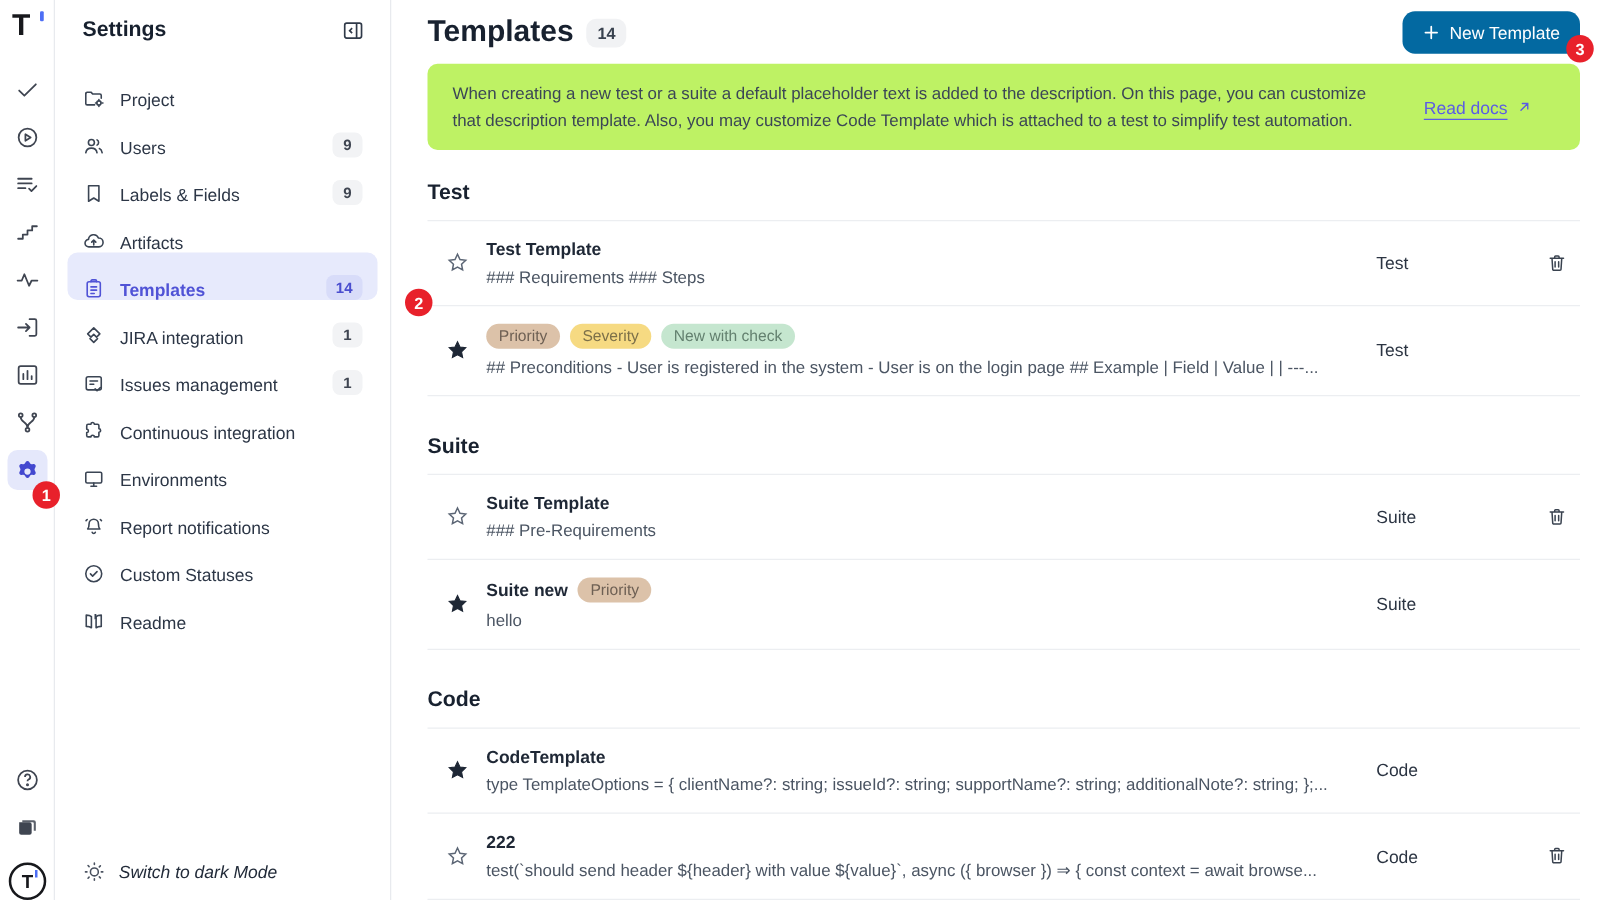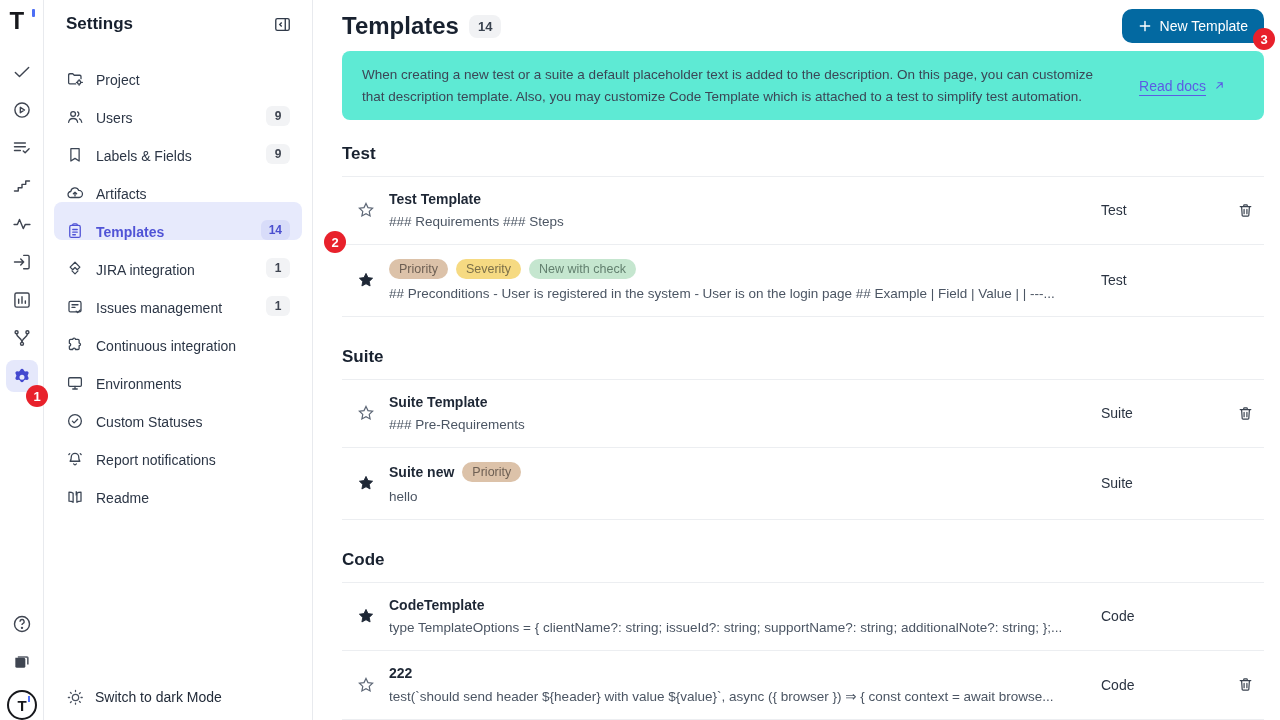"When creating a new test" .banner { background: #5eead4 -> #bef264 }
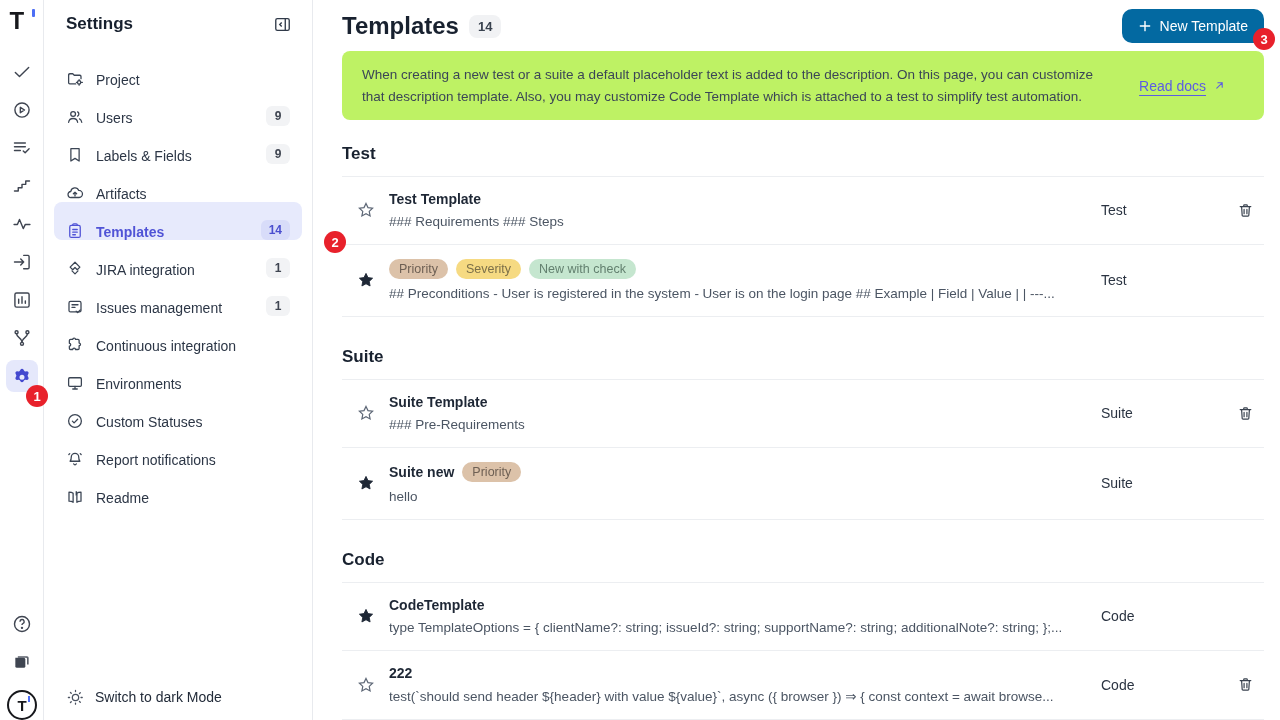"Custom Statuses" div.nav-item { order: before "Report notifications" -> after "Report notifications" }
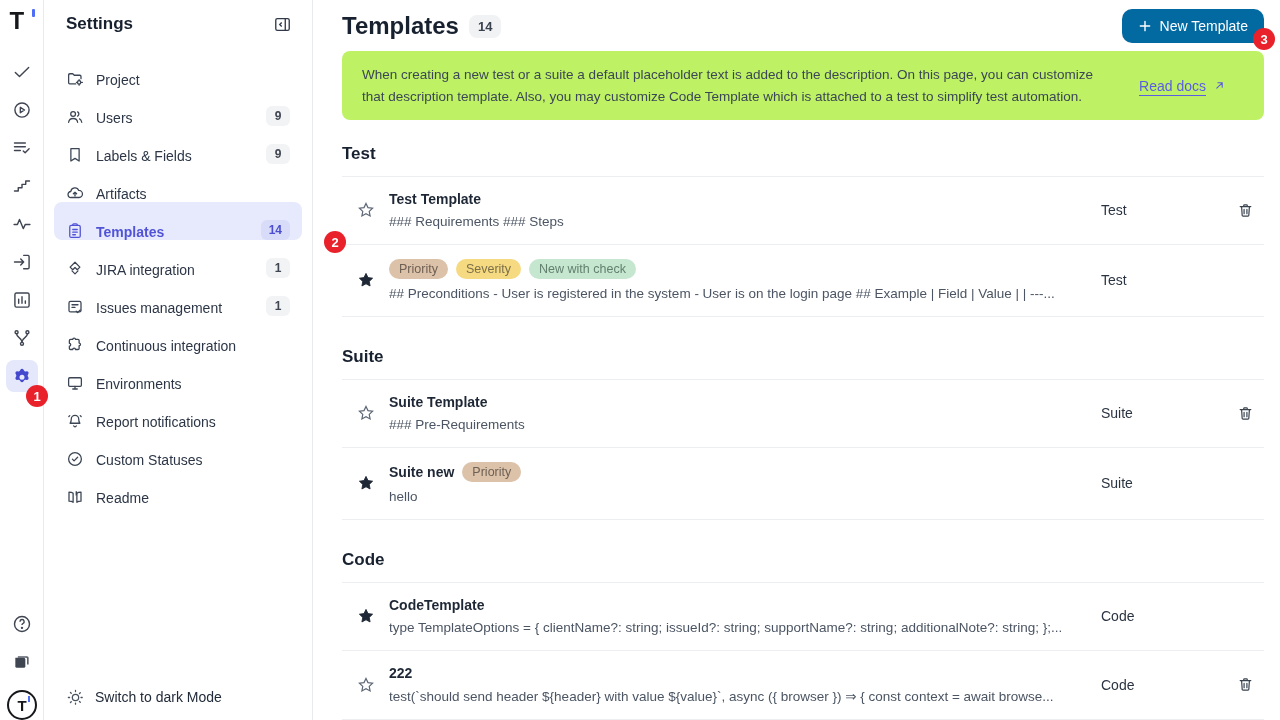"Switch to dark Mode" .dark-toggle { font-style: none -> italic }
